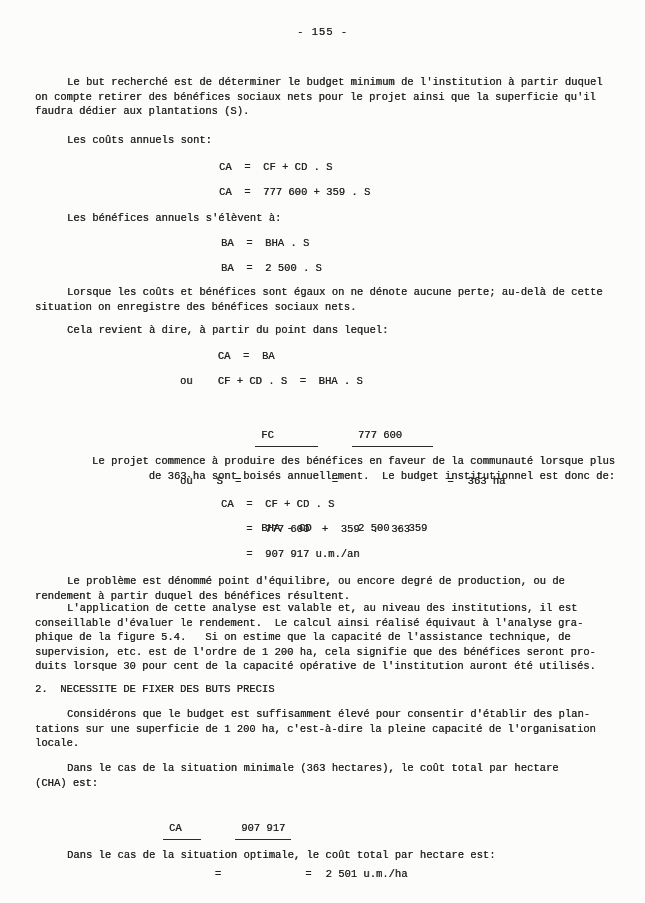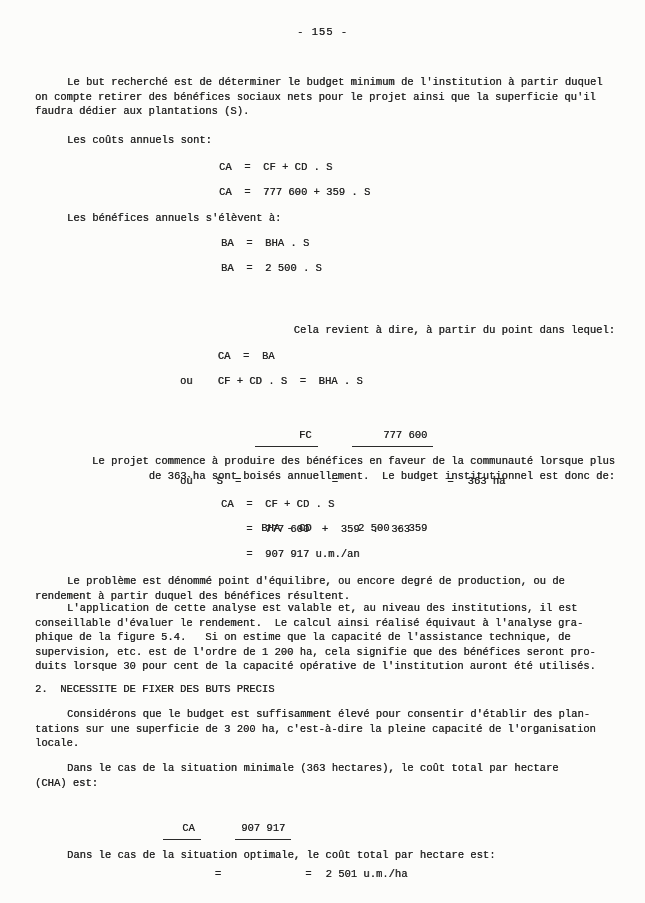"Lorsque les coûts et bénéfices" div.blk { html: none -> <div>Lorsque les coûts et bénéfices sont égaux on ne dénote aucune perte; au-delà de cette situation on enregistre des bénéfices sociaux nets.</div> }
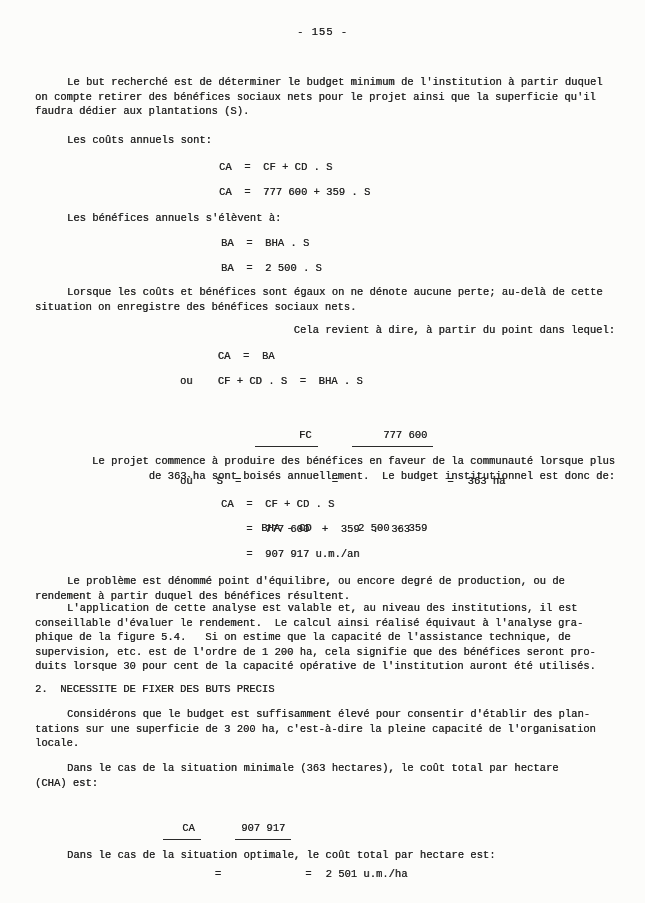"Cela revient à dire, à" .b-point { text-align: right -> none }
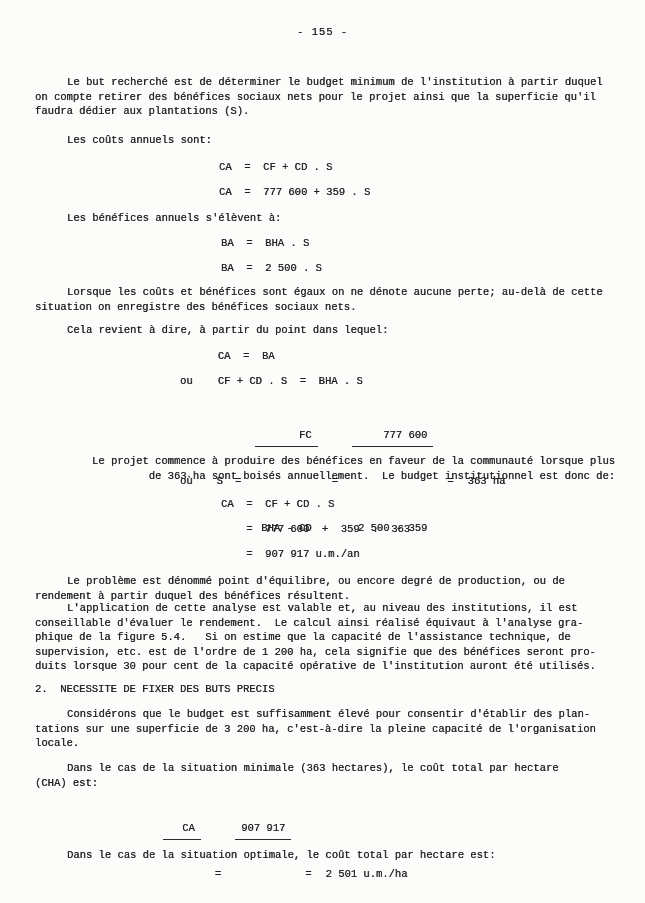"FC" .frac { text-align: right -> left }
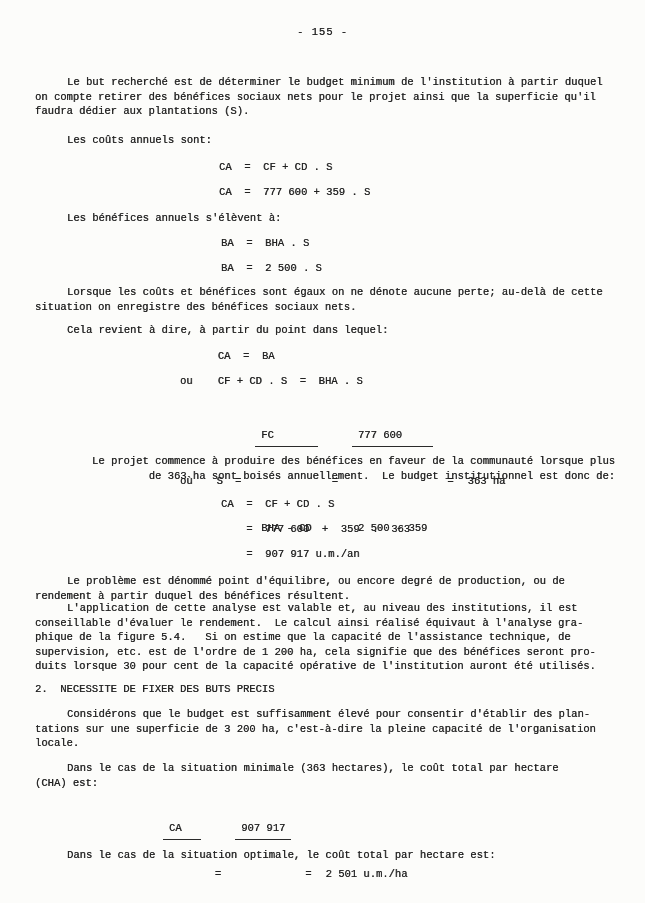"Considérons que le budget est" div.blk { text: 3 200 -> 1 200 }
